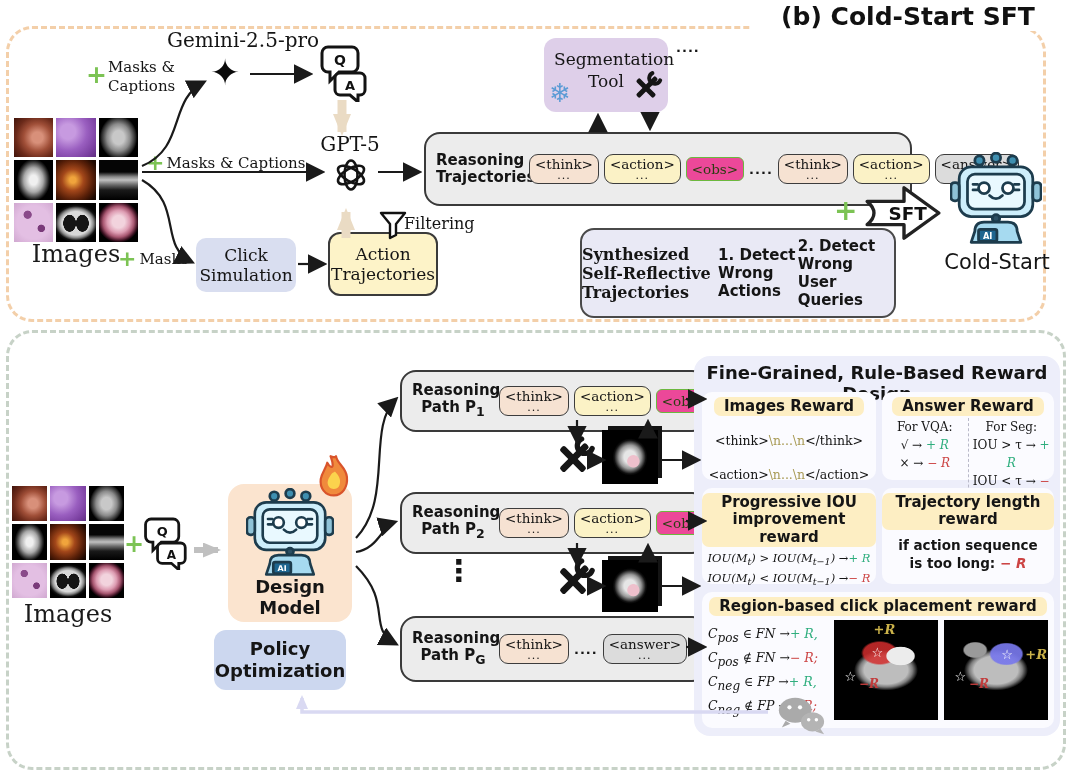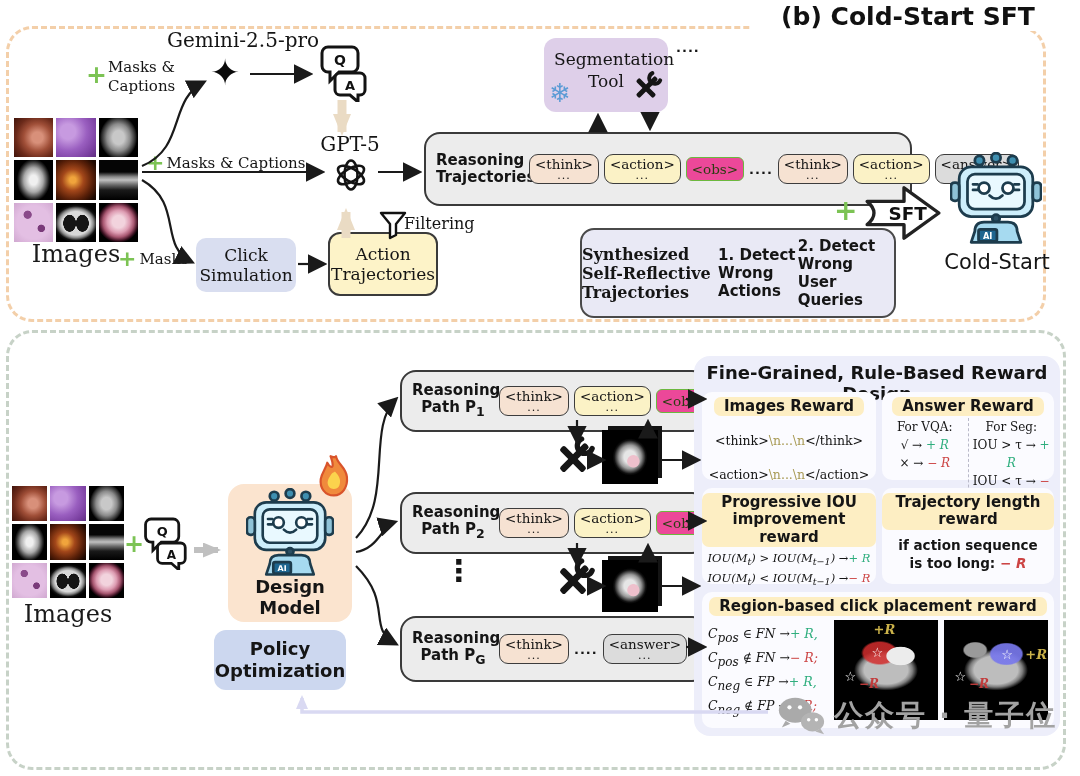"公众号 · 量子位" span.wm-text { html: <span>公众号 · 量子位</span> -> none }
